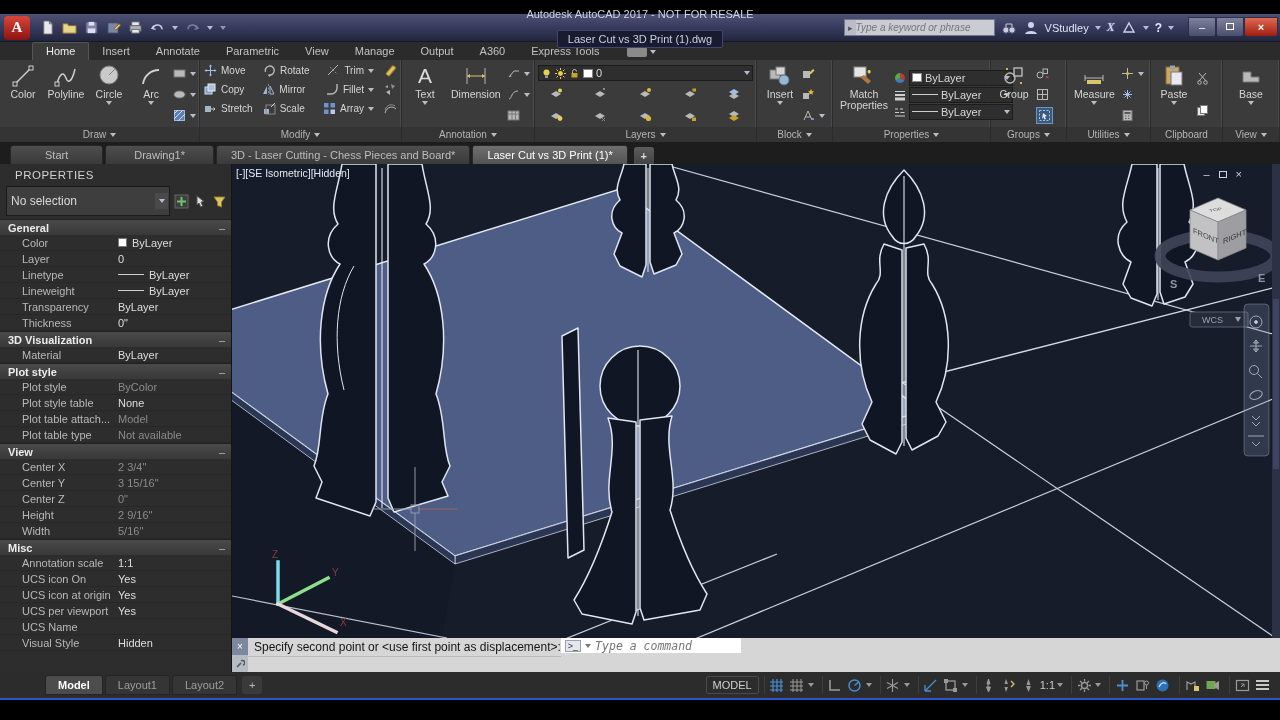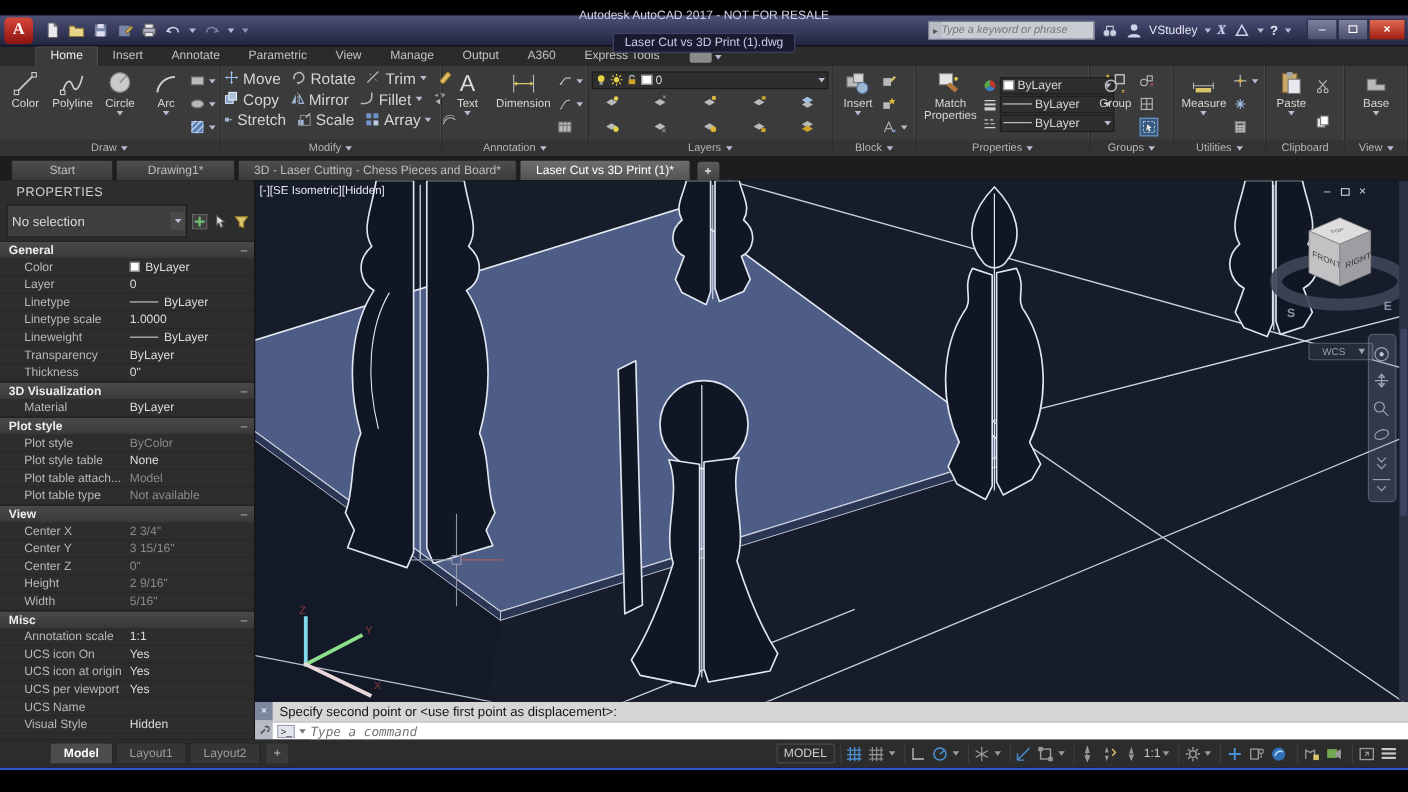"Move" .rsmall { font-size: 14px -> 10px }
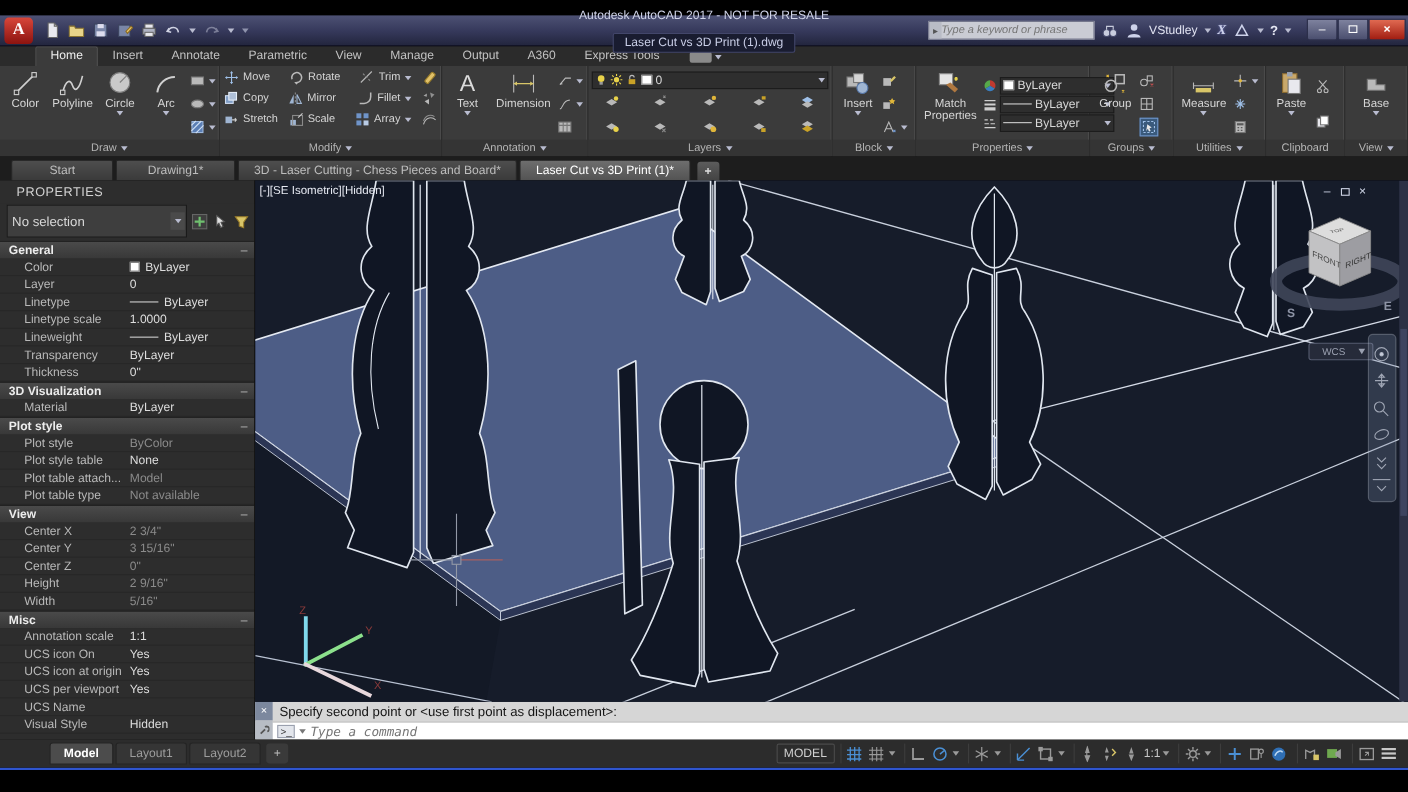"Linetype scale" div.prow { html: <div> <span>Linetype scale</span> <span>1.0000</span> </div> -> none }
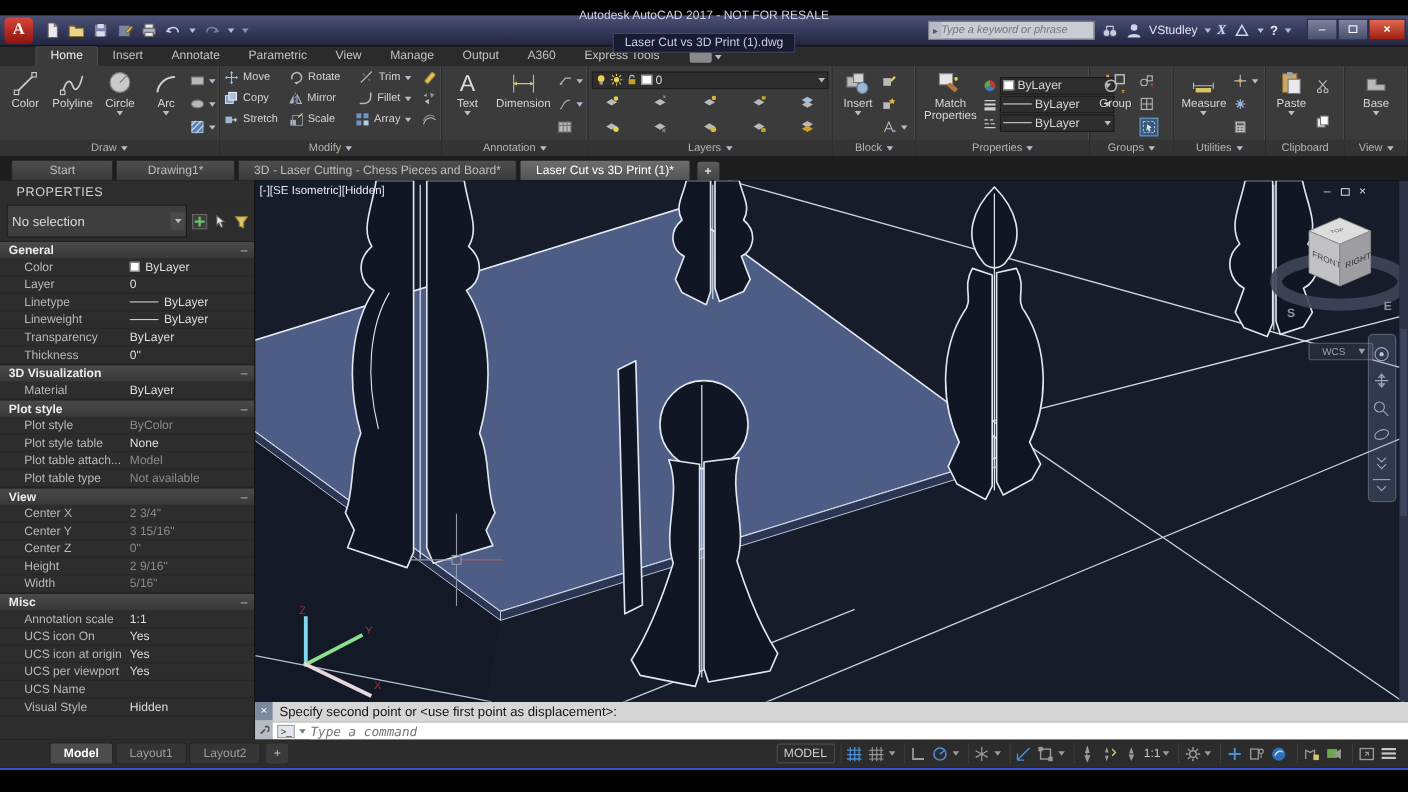"Specify second point or <use" .cmd-rows { flex-direction: column -> row }
